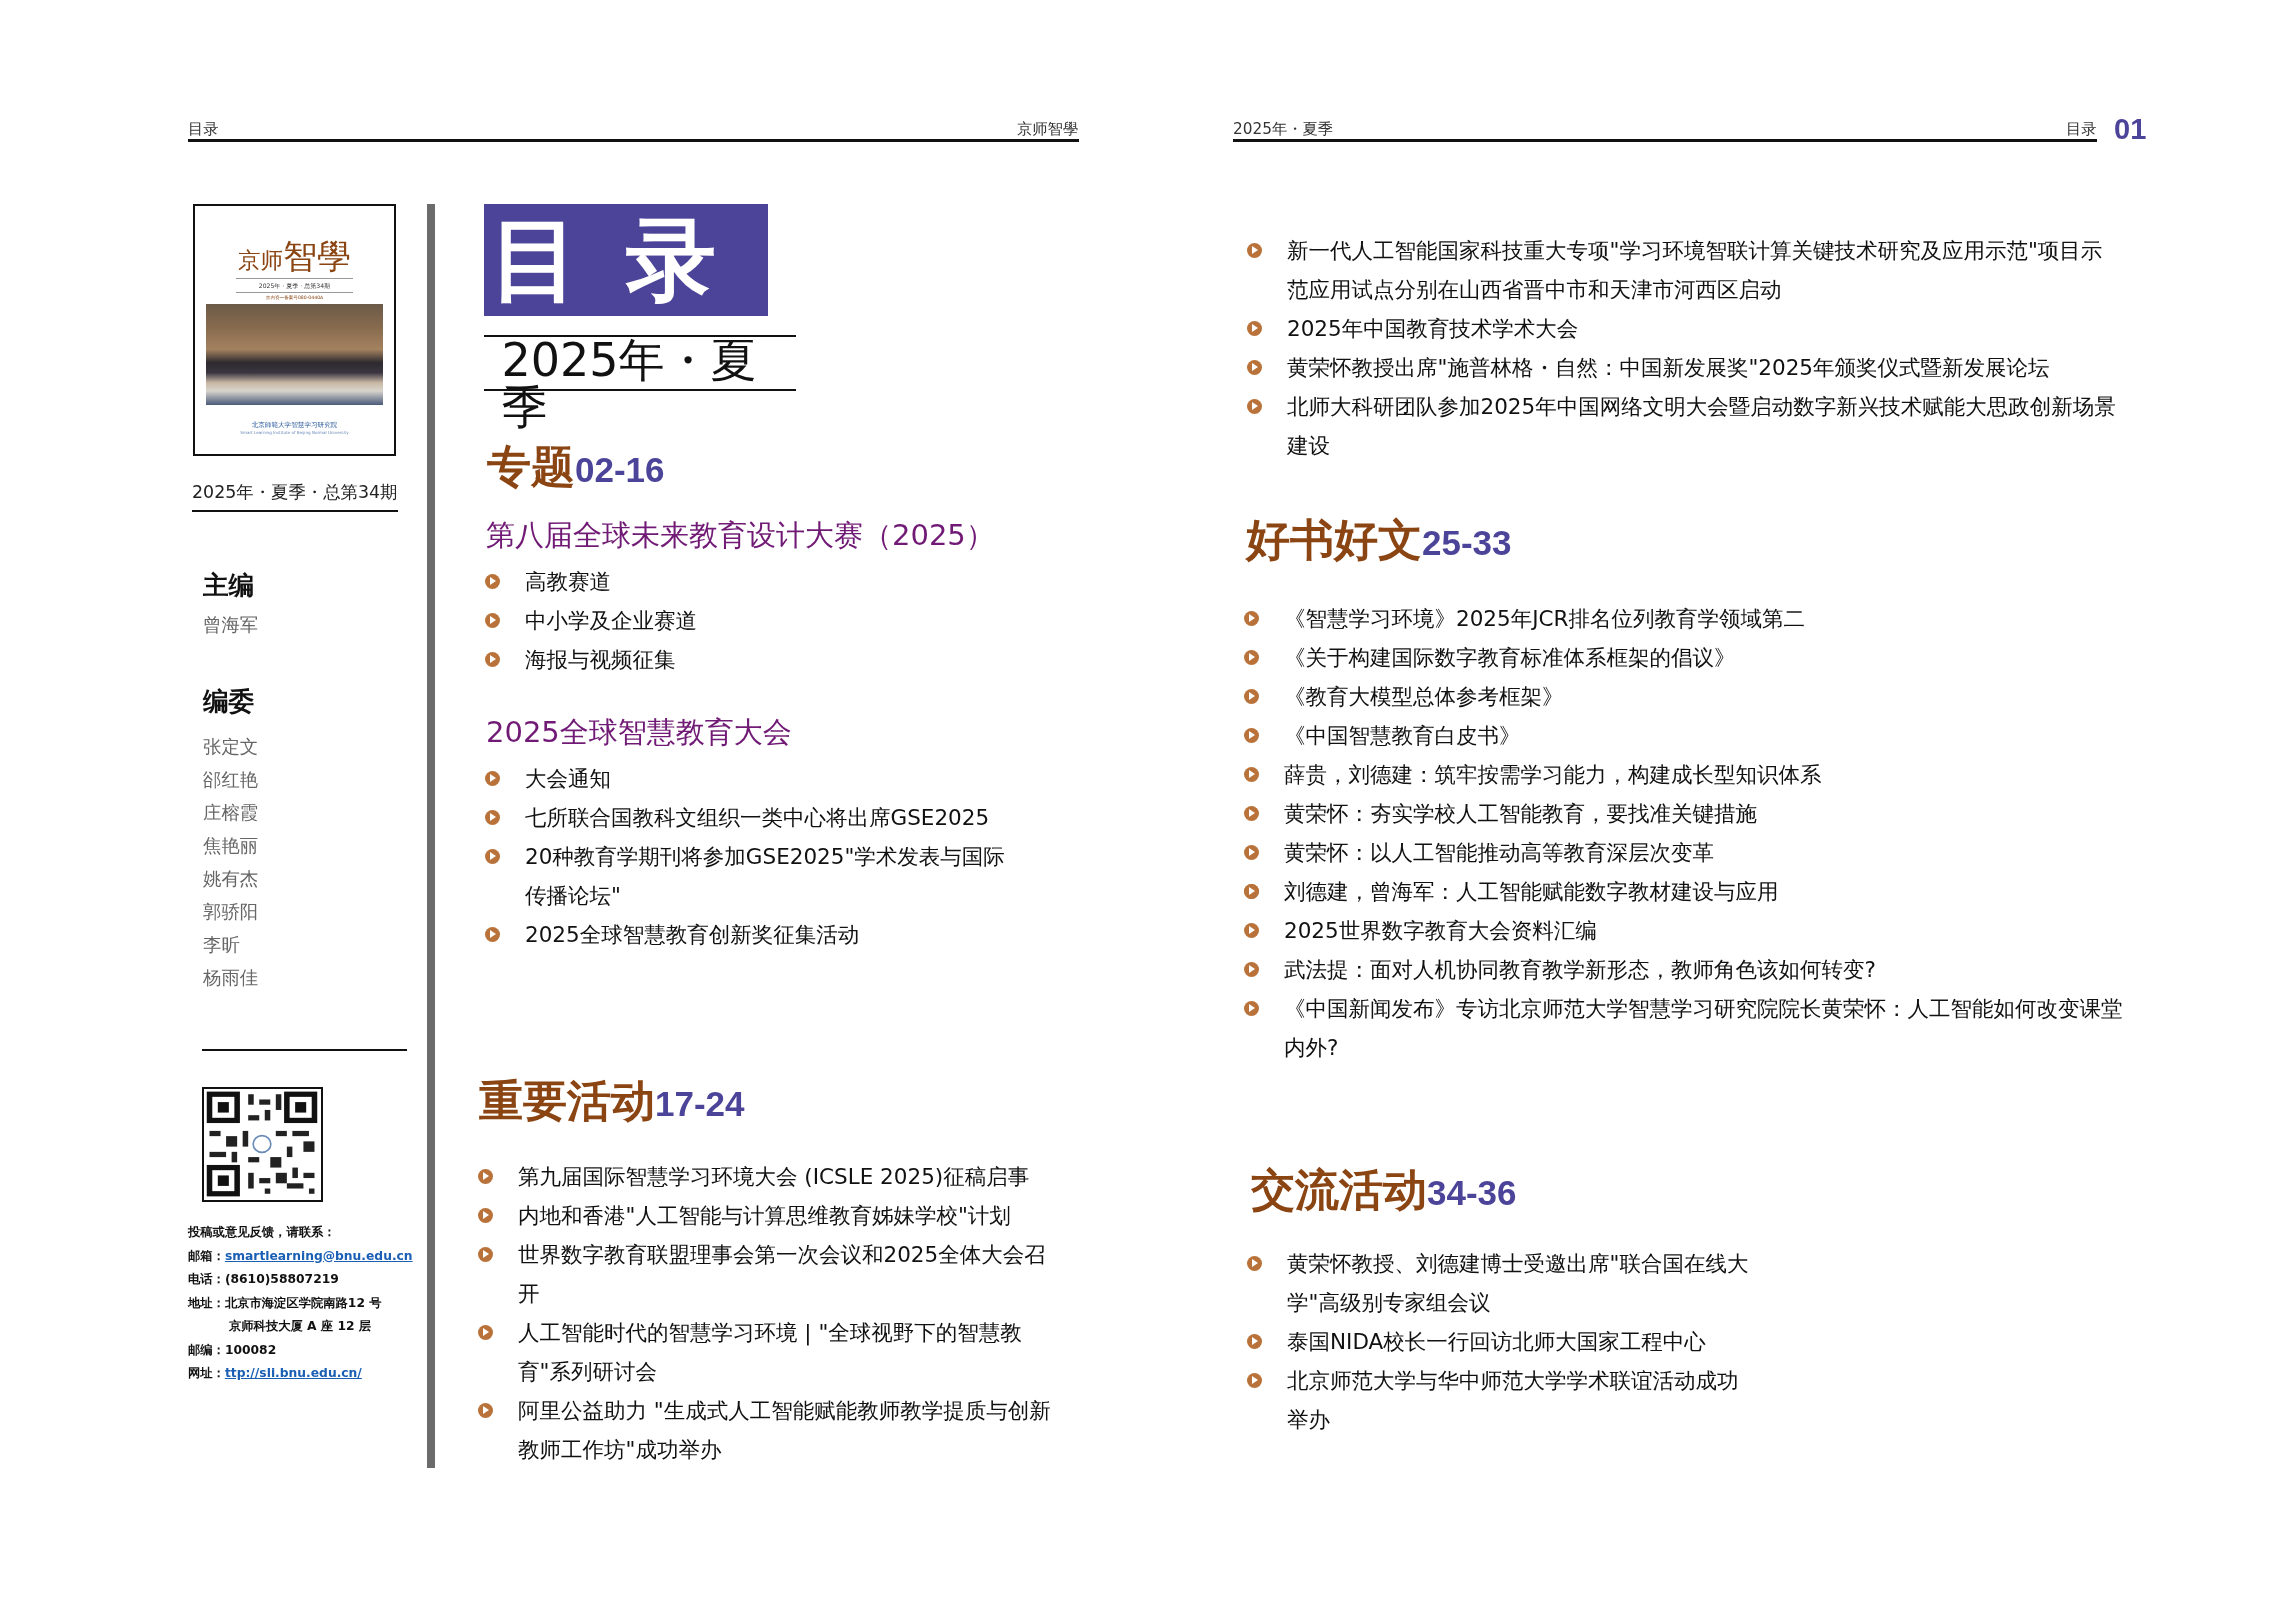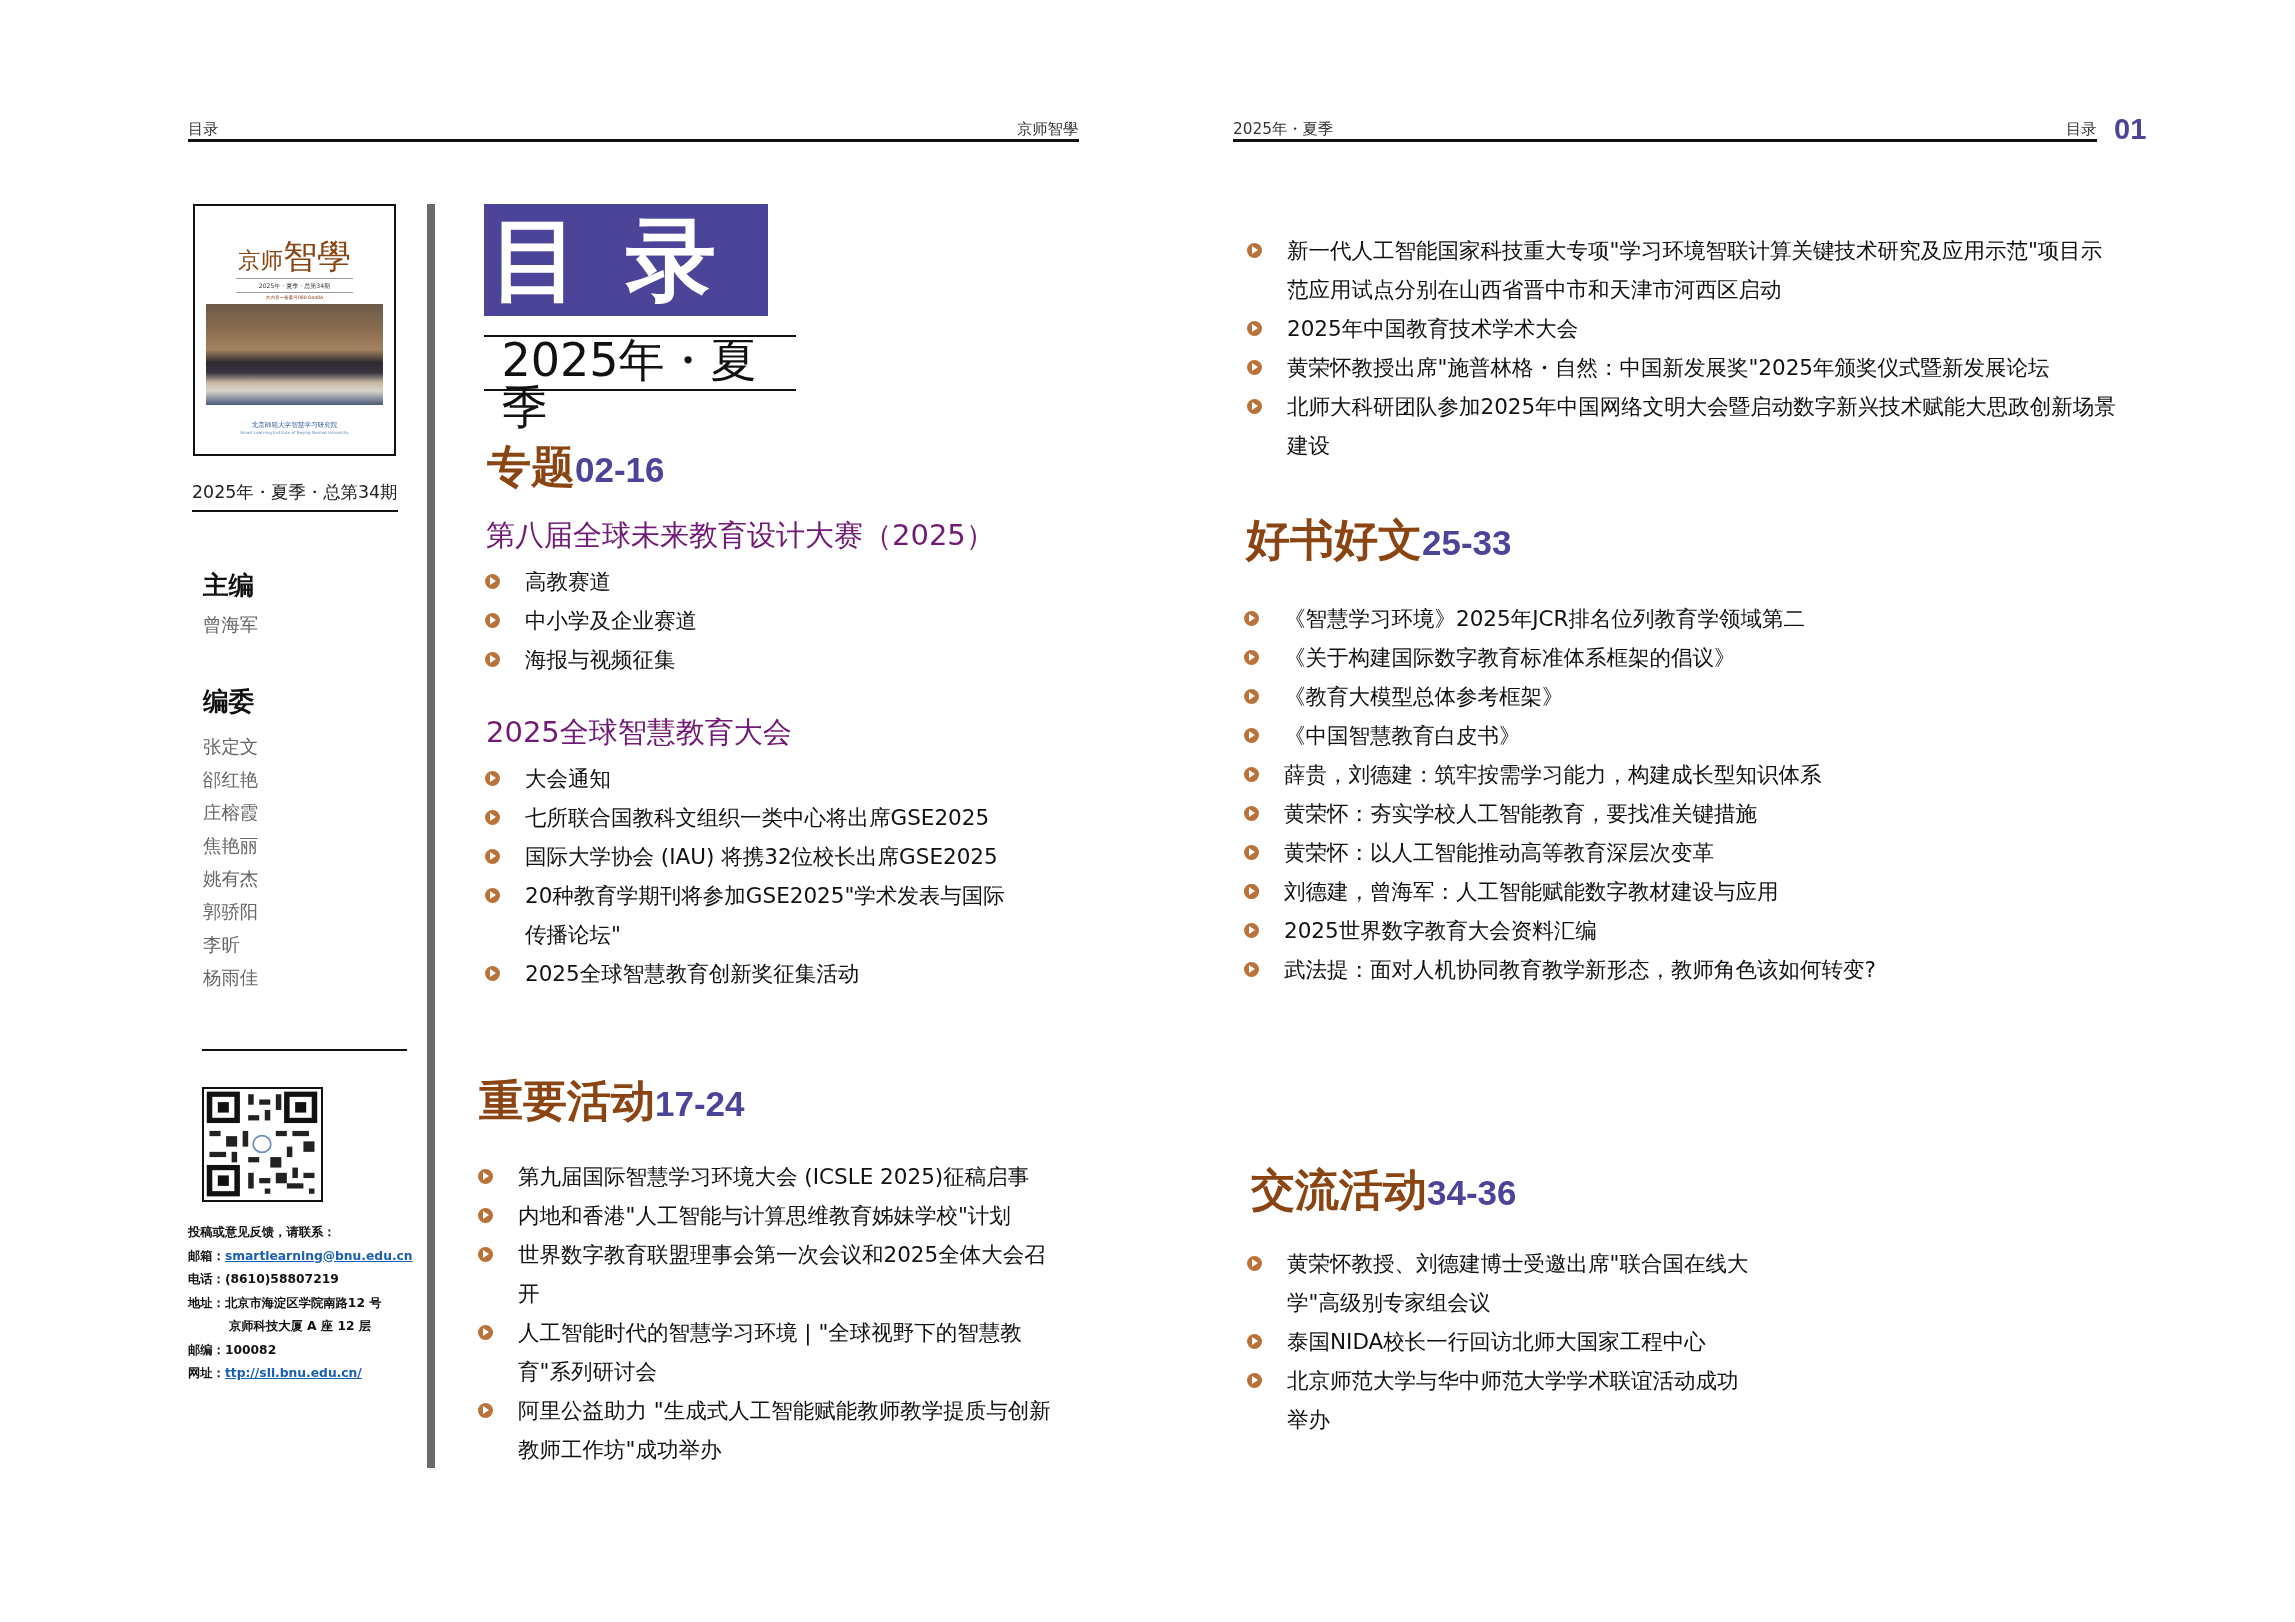"国际大学协会 (IAU) 将携32位校长出席GSE2025" li.item { html: <li><span></span><span>国际大学协会 (IAU) 将携32位校长出席GSE2025</span></li> -> none }
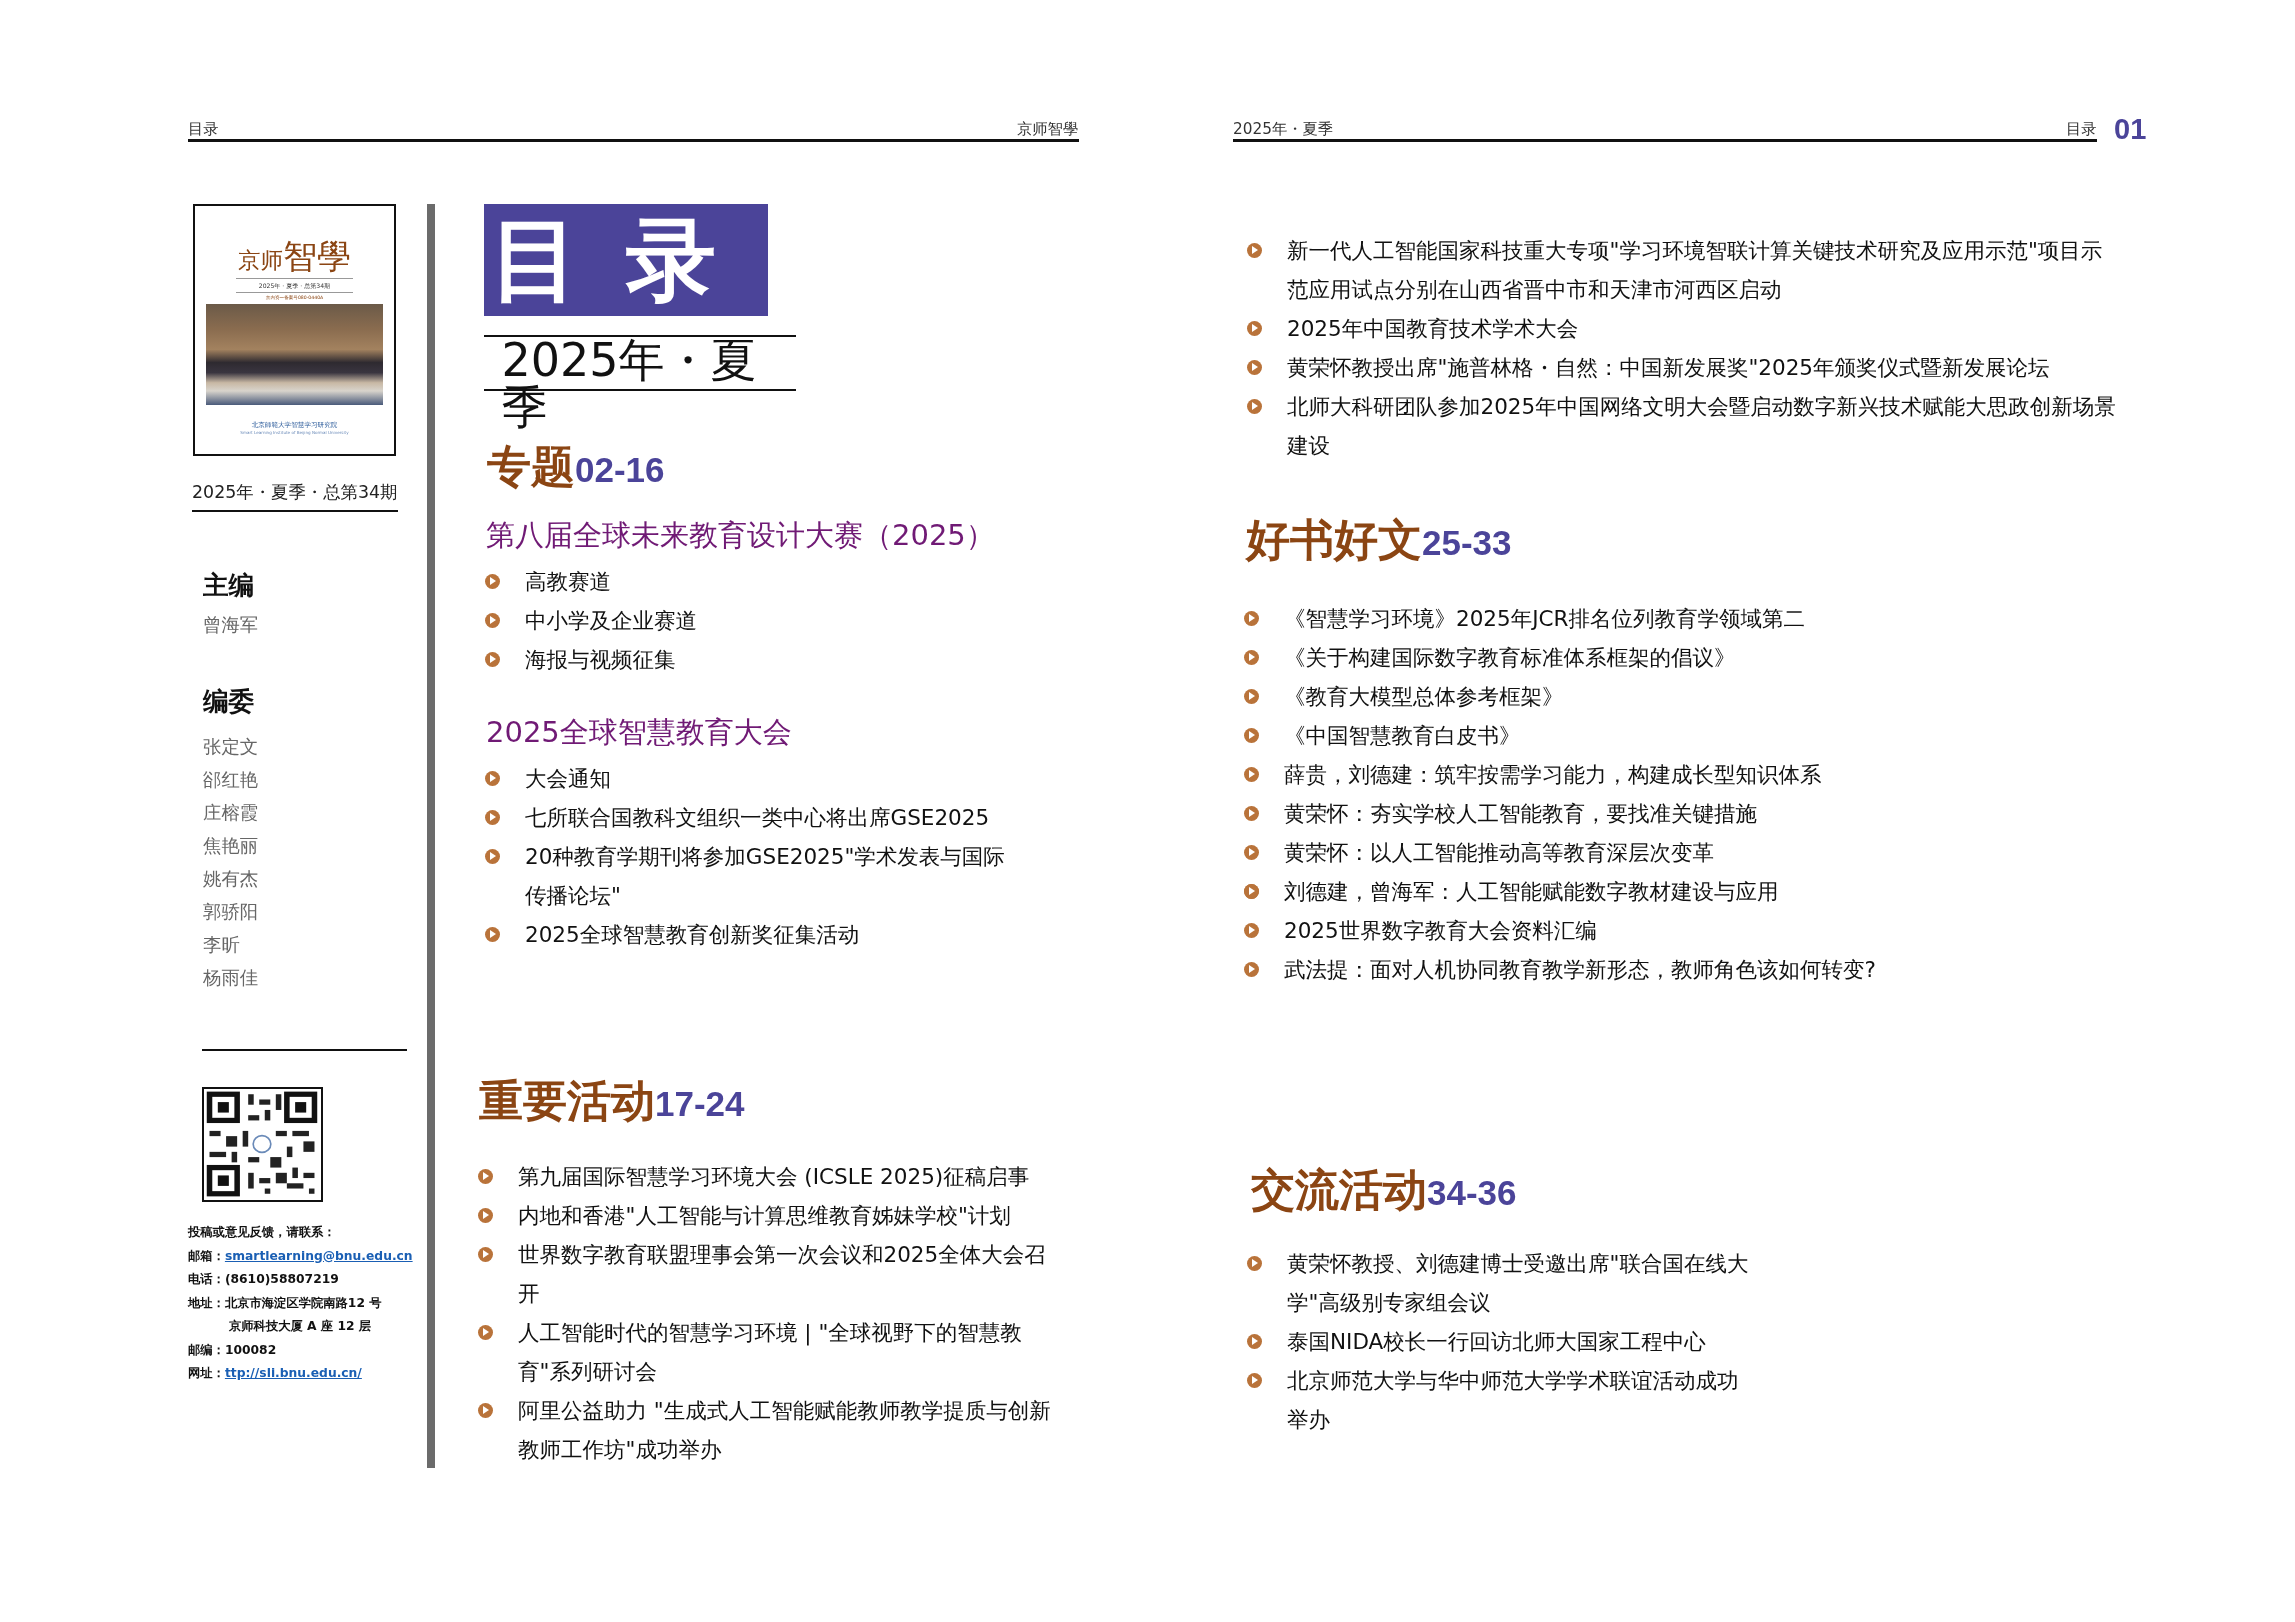"《中国新闻发布》专访北京师范大学智慧学习研究院院长黄荣怀：人工智能如何改变课堂内" li.item { html: none -> <li><span></span><span>《中国新闻发布》专访北京师范大学智慧学习研究院院长黄荣怀：人工智能如何改变课堂内外?</span></li> }
